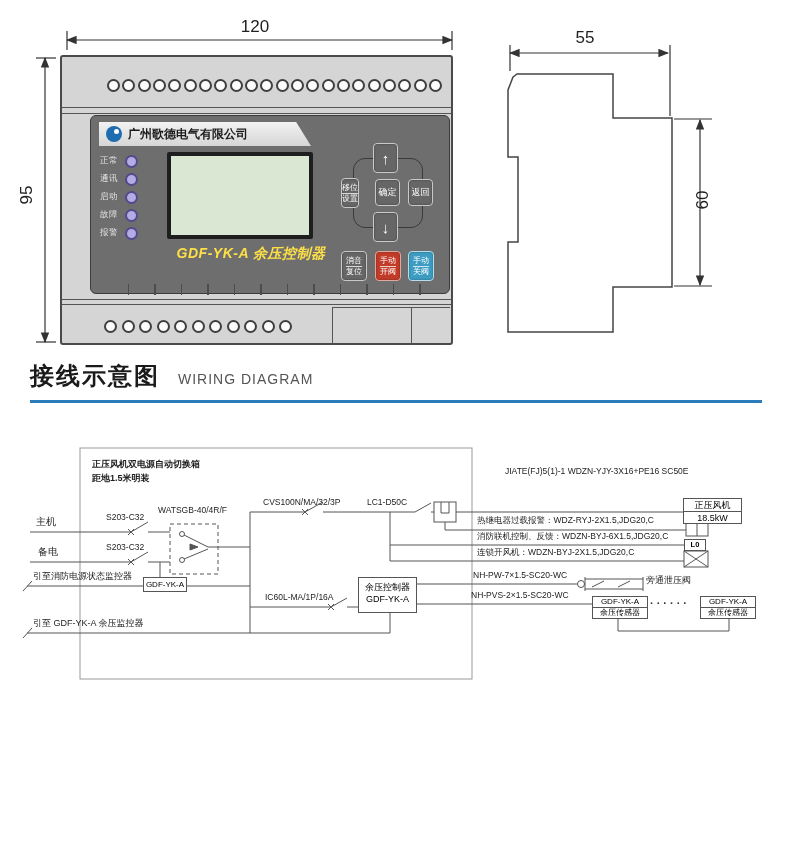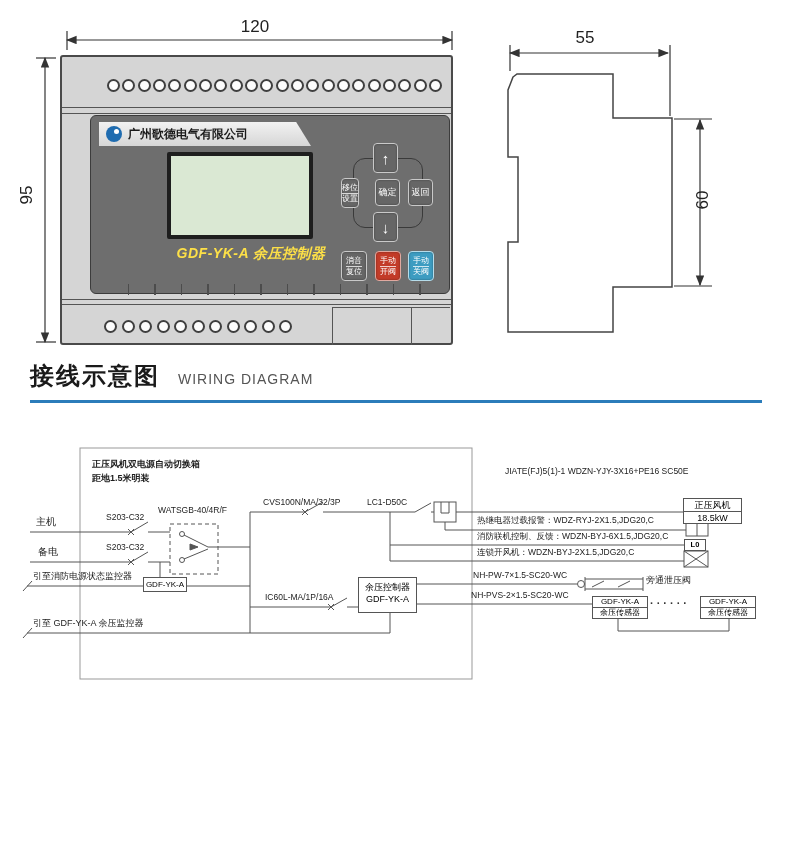"正常" div.led-col { html: none -> <div> <div> <span>正常</span> <span></span> </div> <div> <span>通讯</span> <span></span> </div> <div> <span>启动</span> <span></span> </div> <div> <span>故障</span> <span></span> </div> <div> <span>报警</span> <span></span> </div> </div> }
